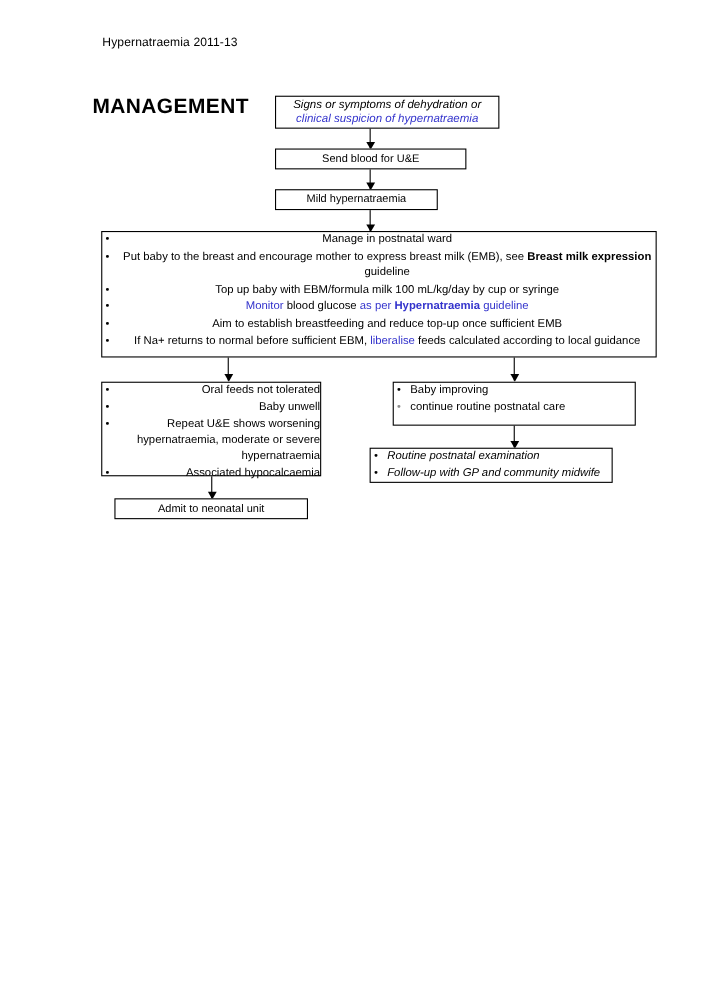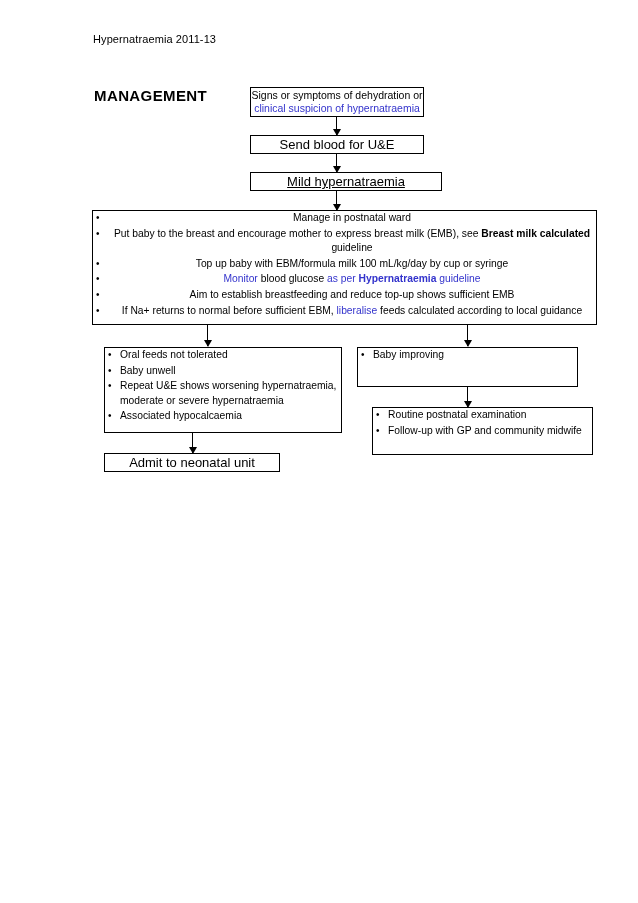"MANAGEMENT" .management-title { font-size: 15px -> 19px; left: 94px -> 84px }
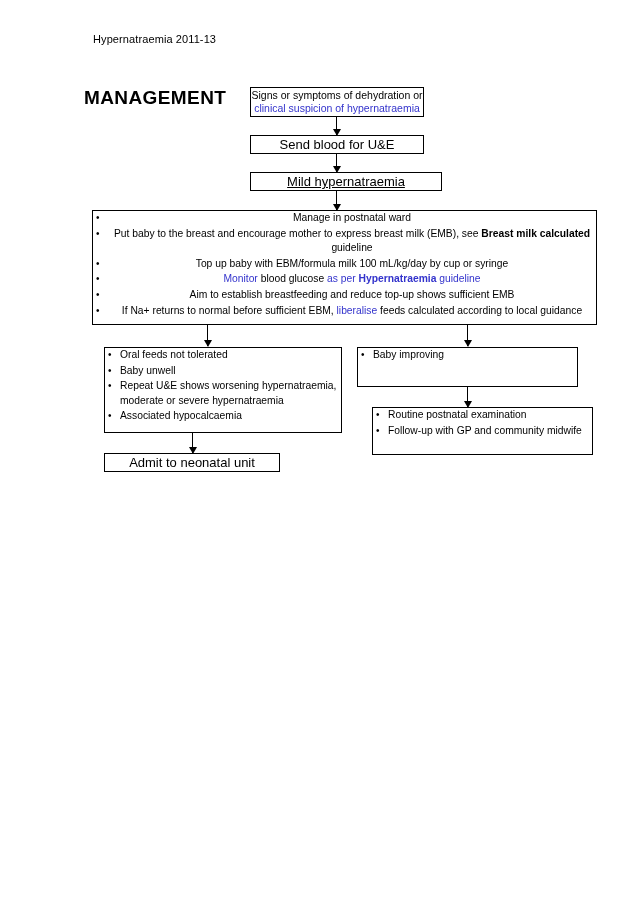"Signs or symptoms of dehydration" div.box { font-style: none -> italic; width: 174px -> 204px }
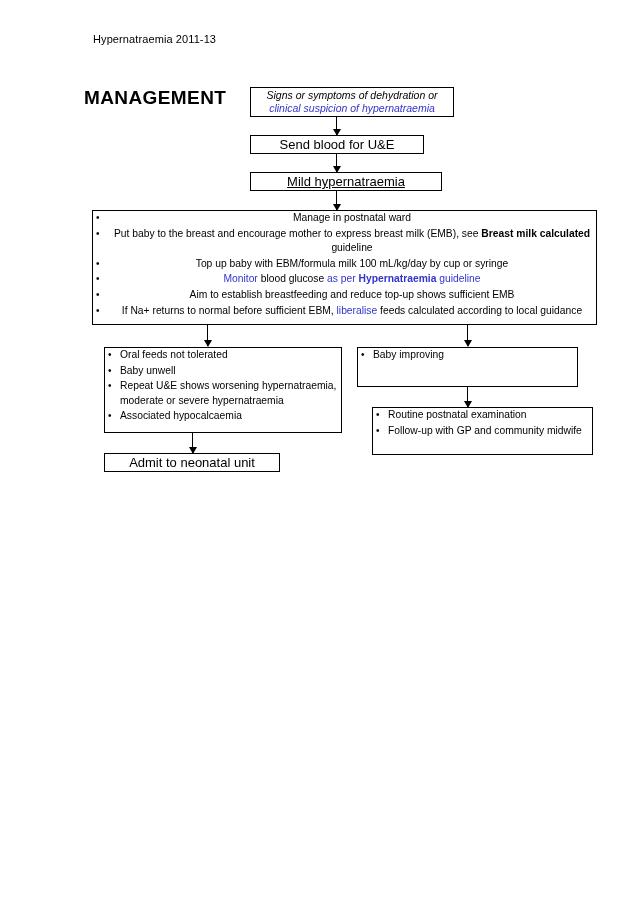"Send blood for U&E" .box-centered { font-size: 13px -> 10px }
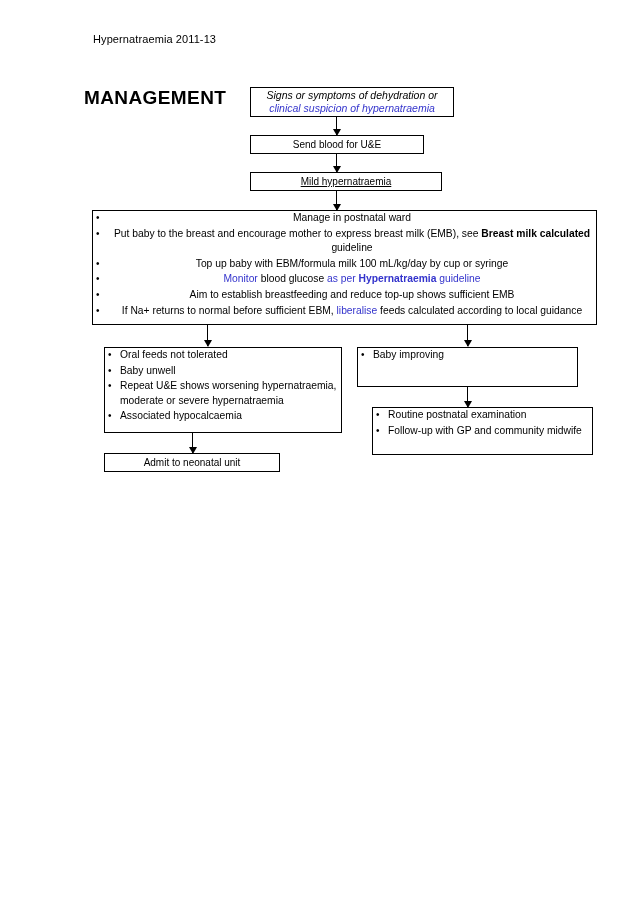"Mild hypernatraemia" div.box { text-decoration: underline -> none; width: 192px -> 148px }
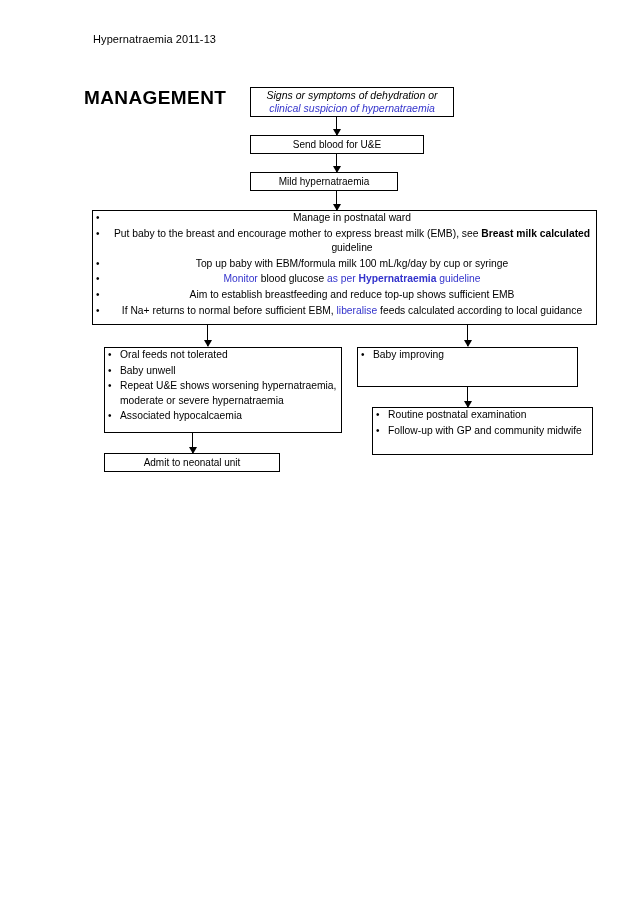"Breast milk calculated" span.bold { text: calculated -> expression }
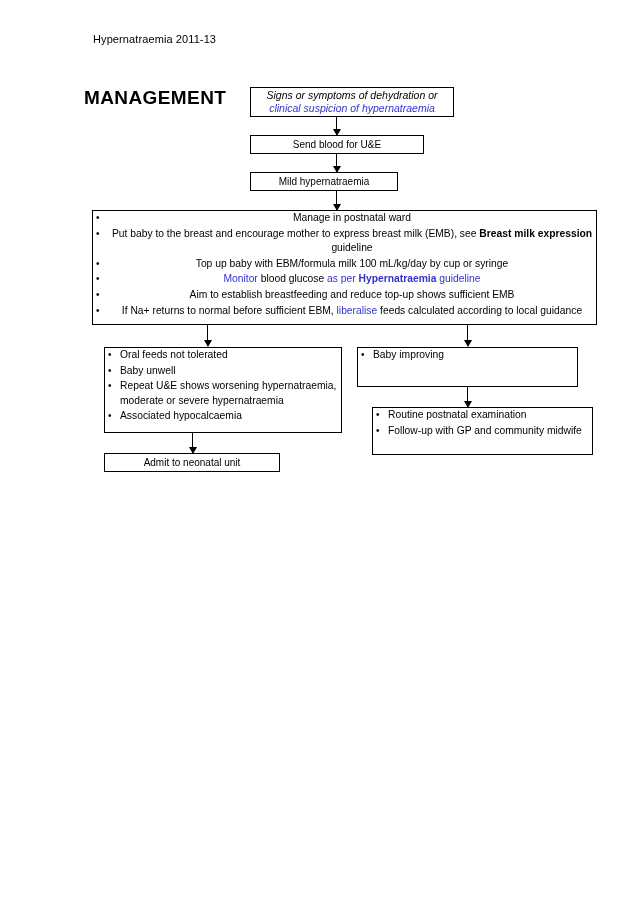"Aim to establish breastfeeding and" span { text: shows -> once }
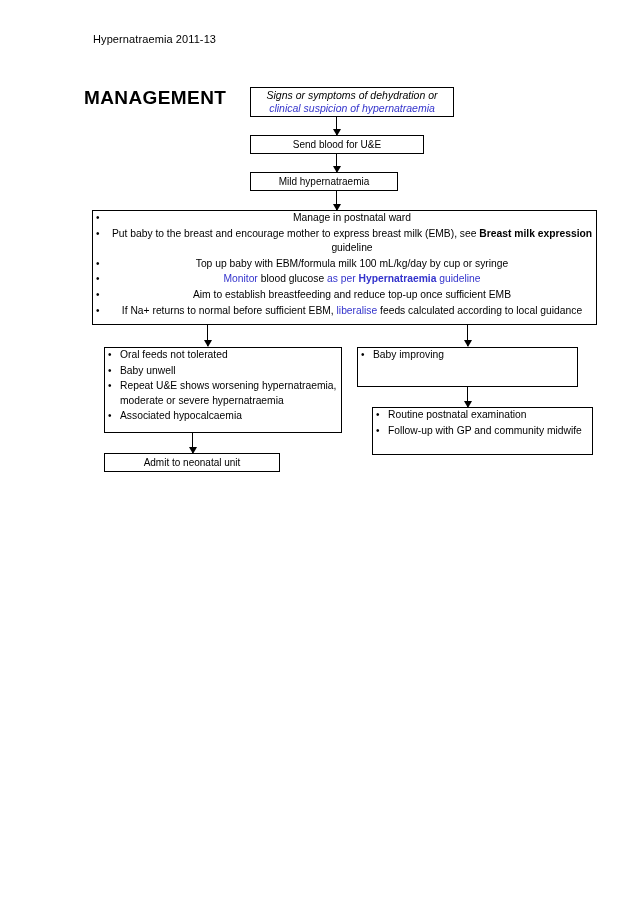"Oral feeds not tolerated" div.box { left: 104px -> 92px; text-align: none -> right; width: 238px -> 200px }
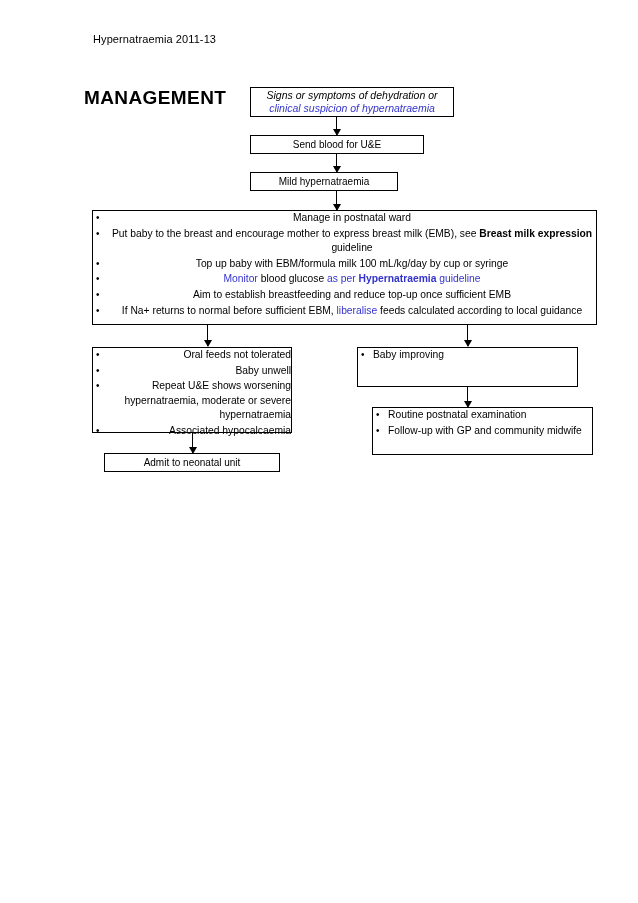"continue routine postnatal care" li.grey-bullet { html: none -> <li>continue routine postnatal care</li> }
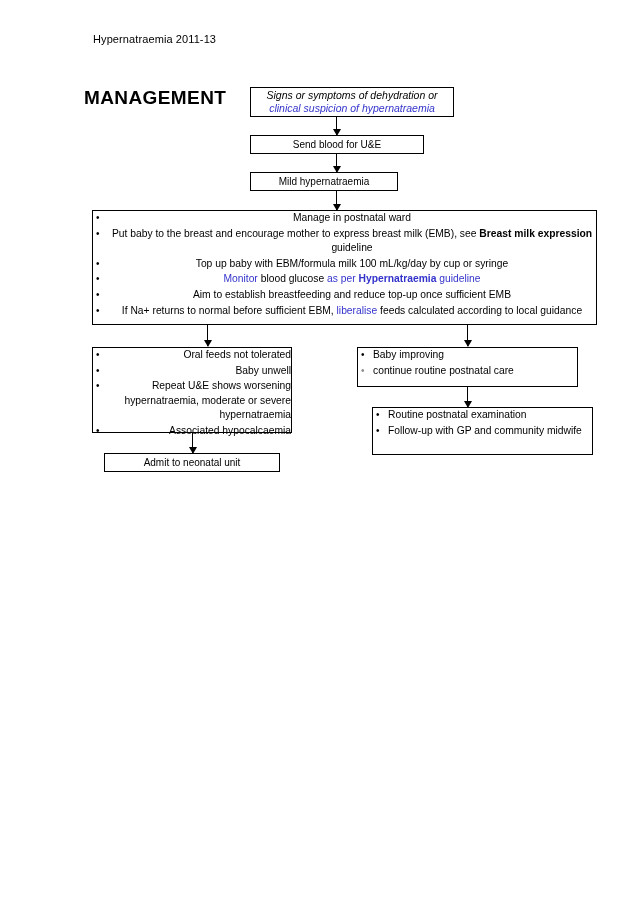"Routine postnatal examination" div.box { font-style: none -> italic; height: 48px -> 32px; left: 372px -> 336px }
